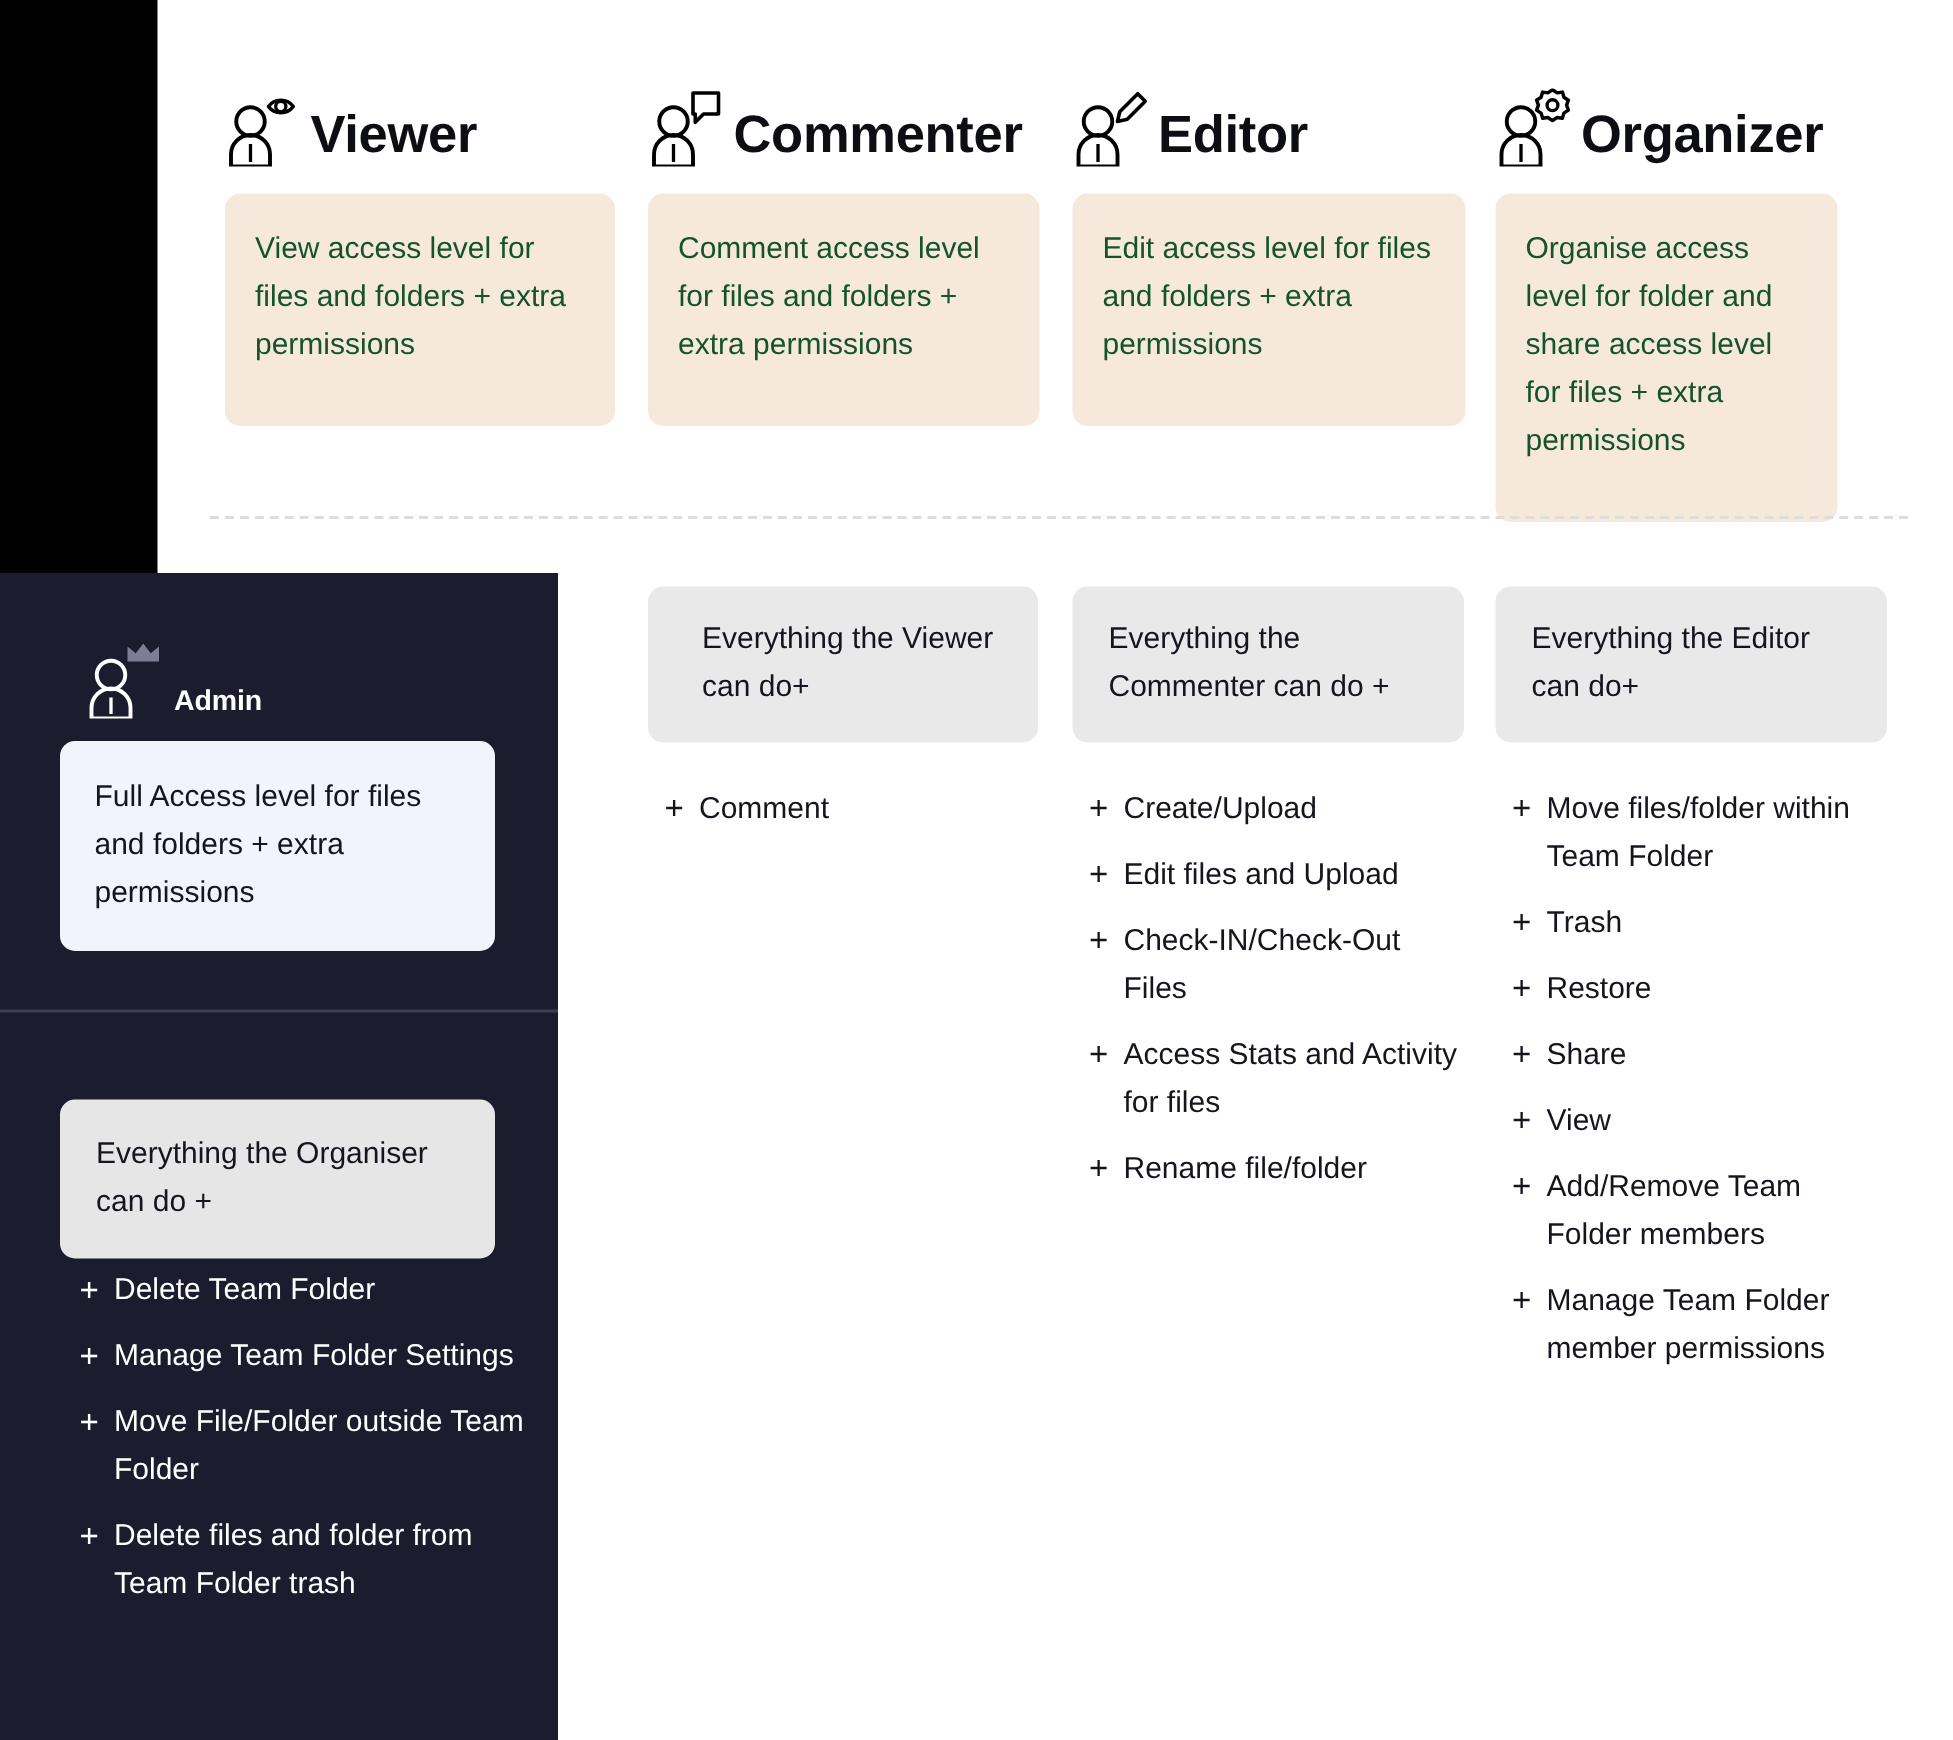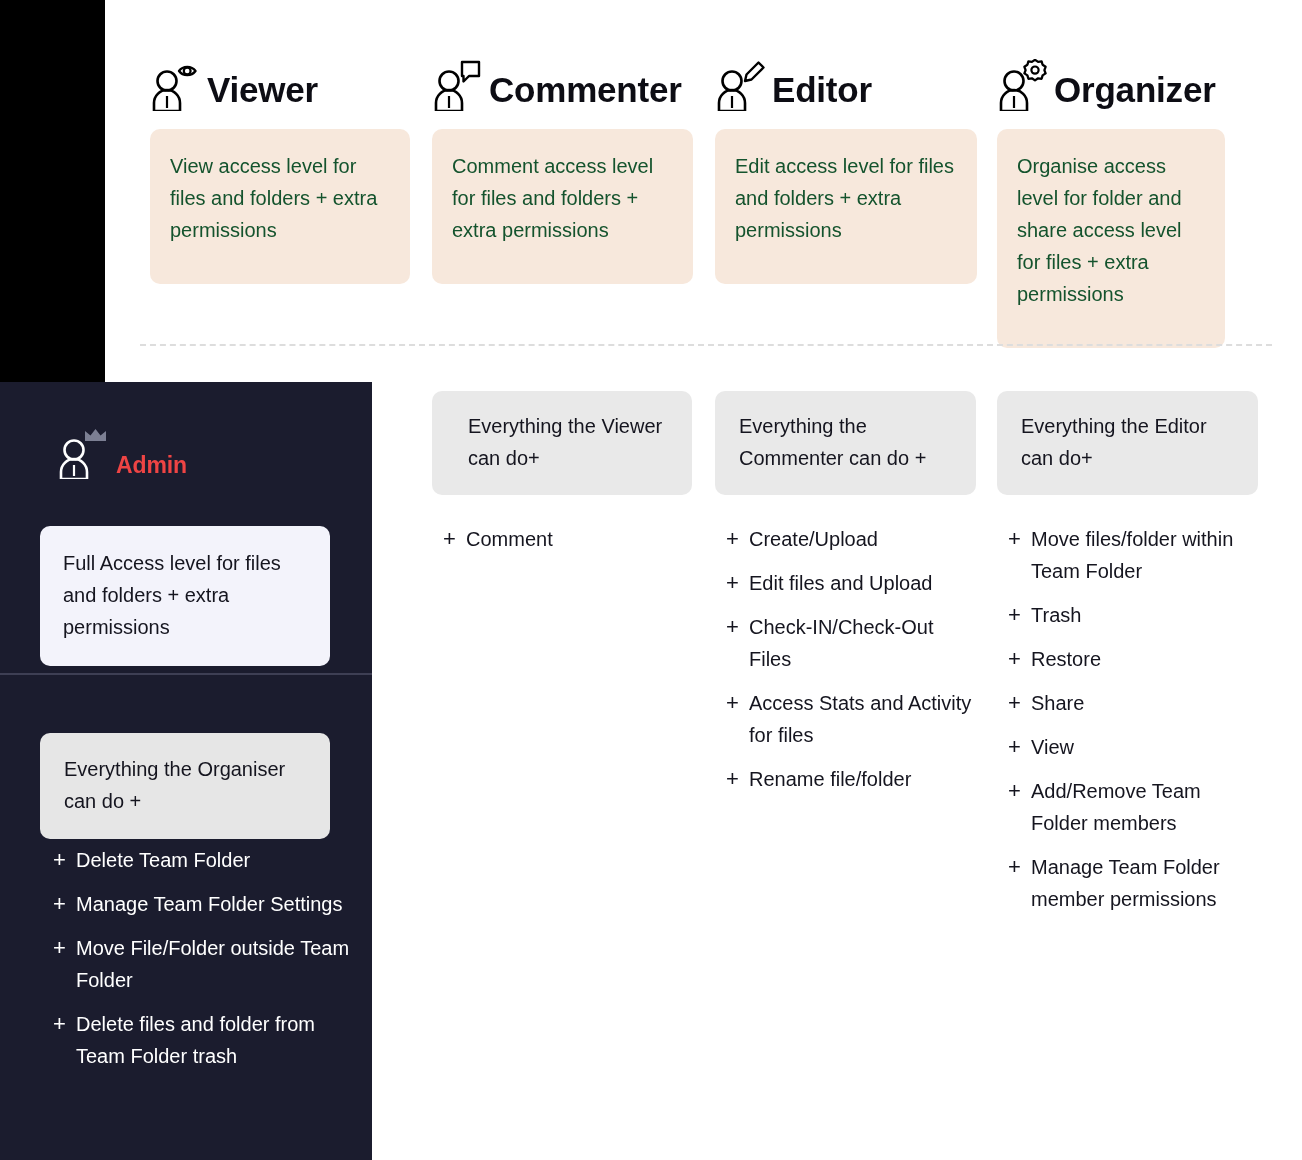"Admin" .admin-title { color: #ef4444 -> #ffffff; font-size: 23px -> 19px }
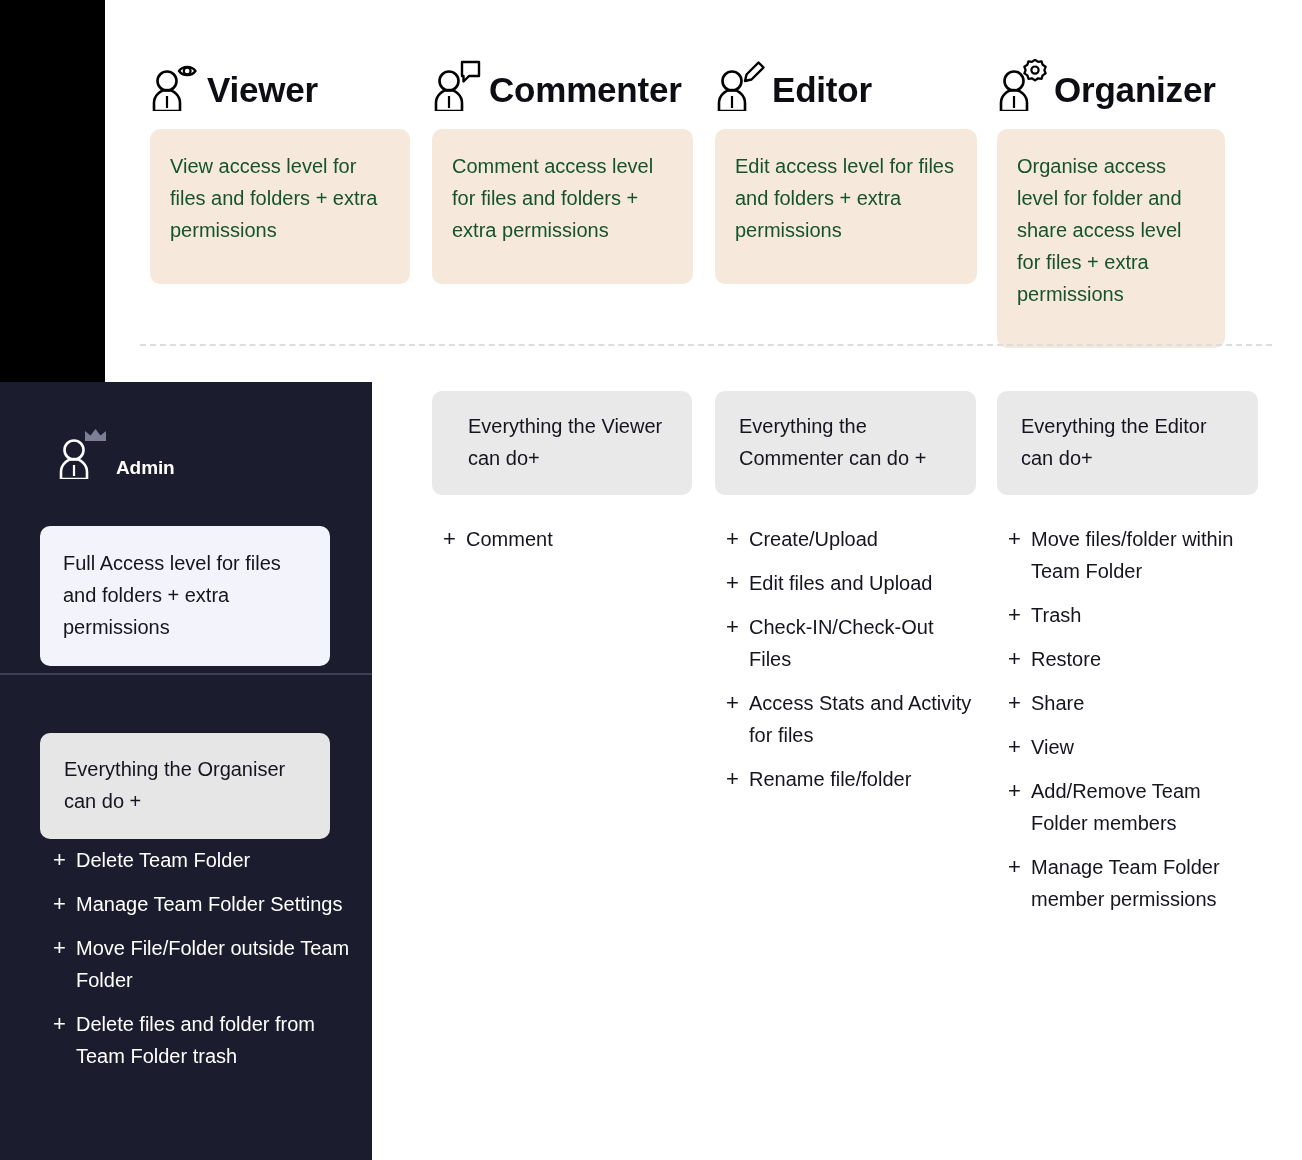"Full Access level for files" .admin-desc { margin-top: 32px -> none }
